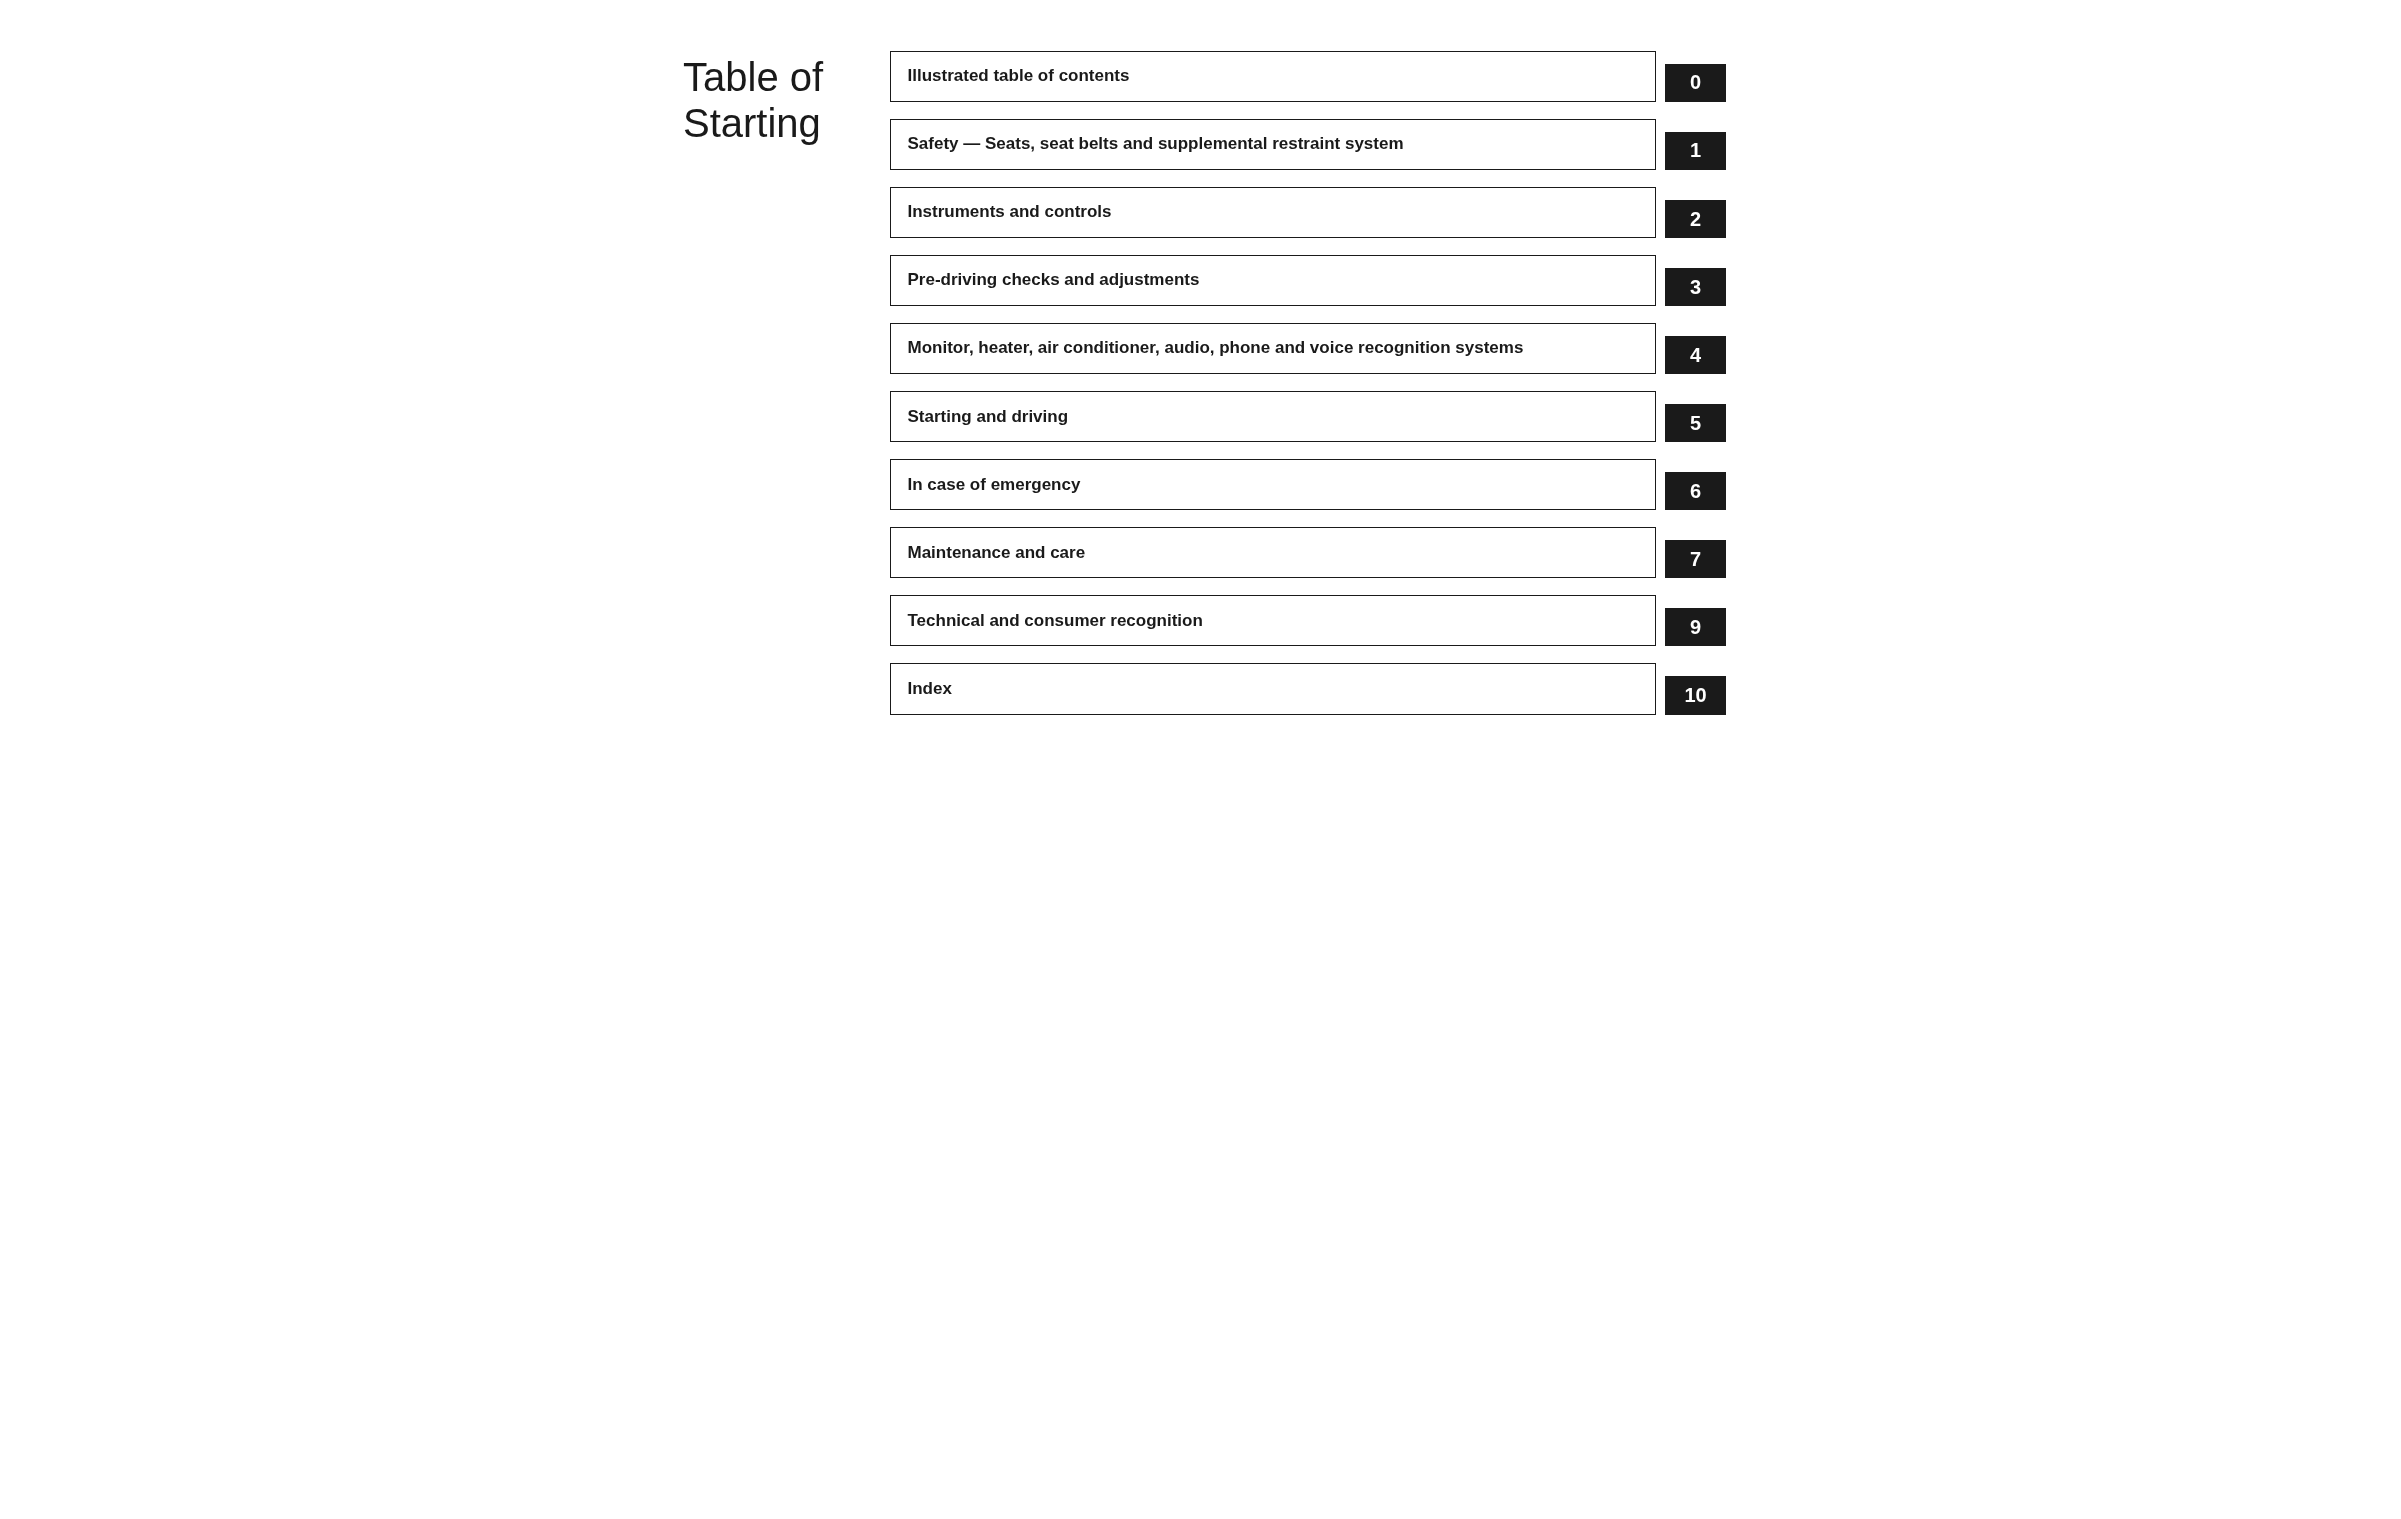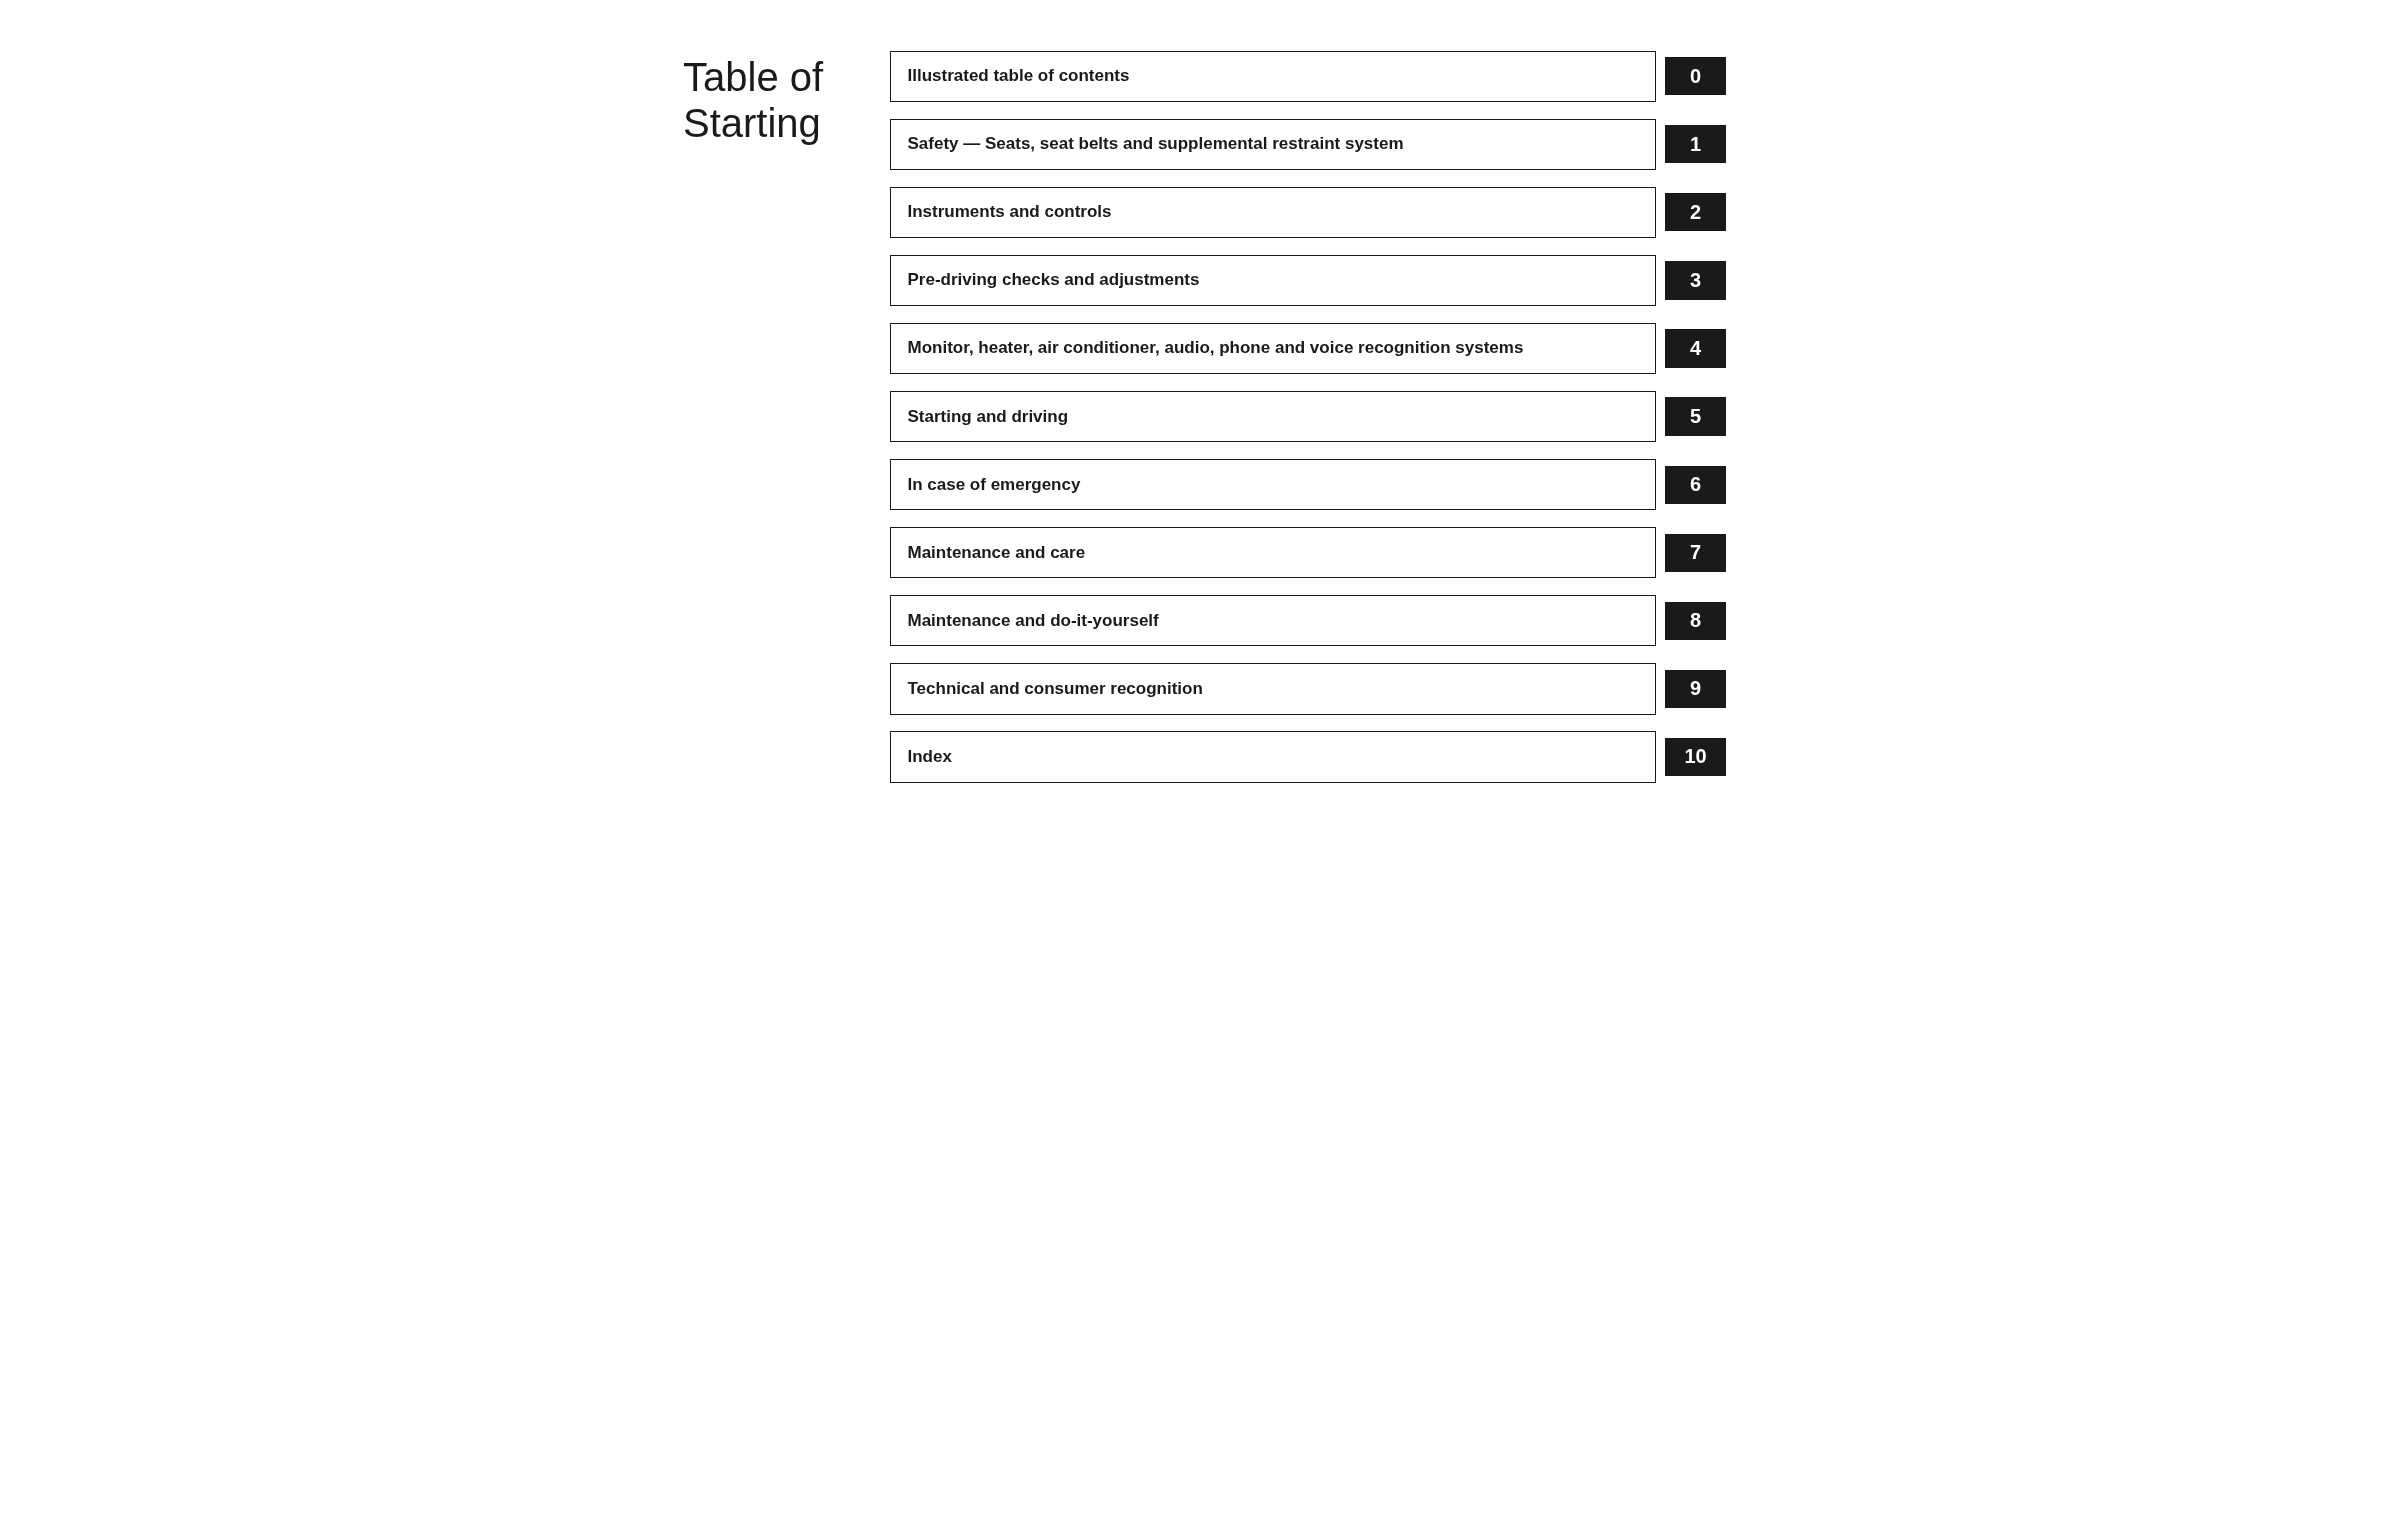"Illustrated table of contents" .toc-row { align-items: center -> flex-end }
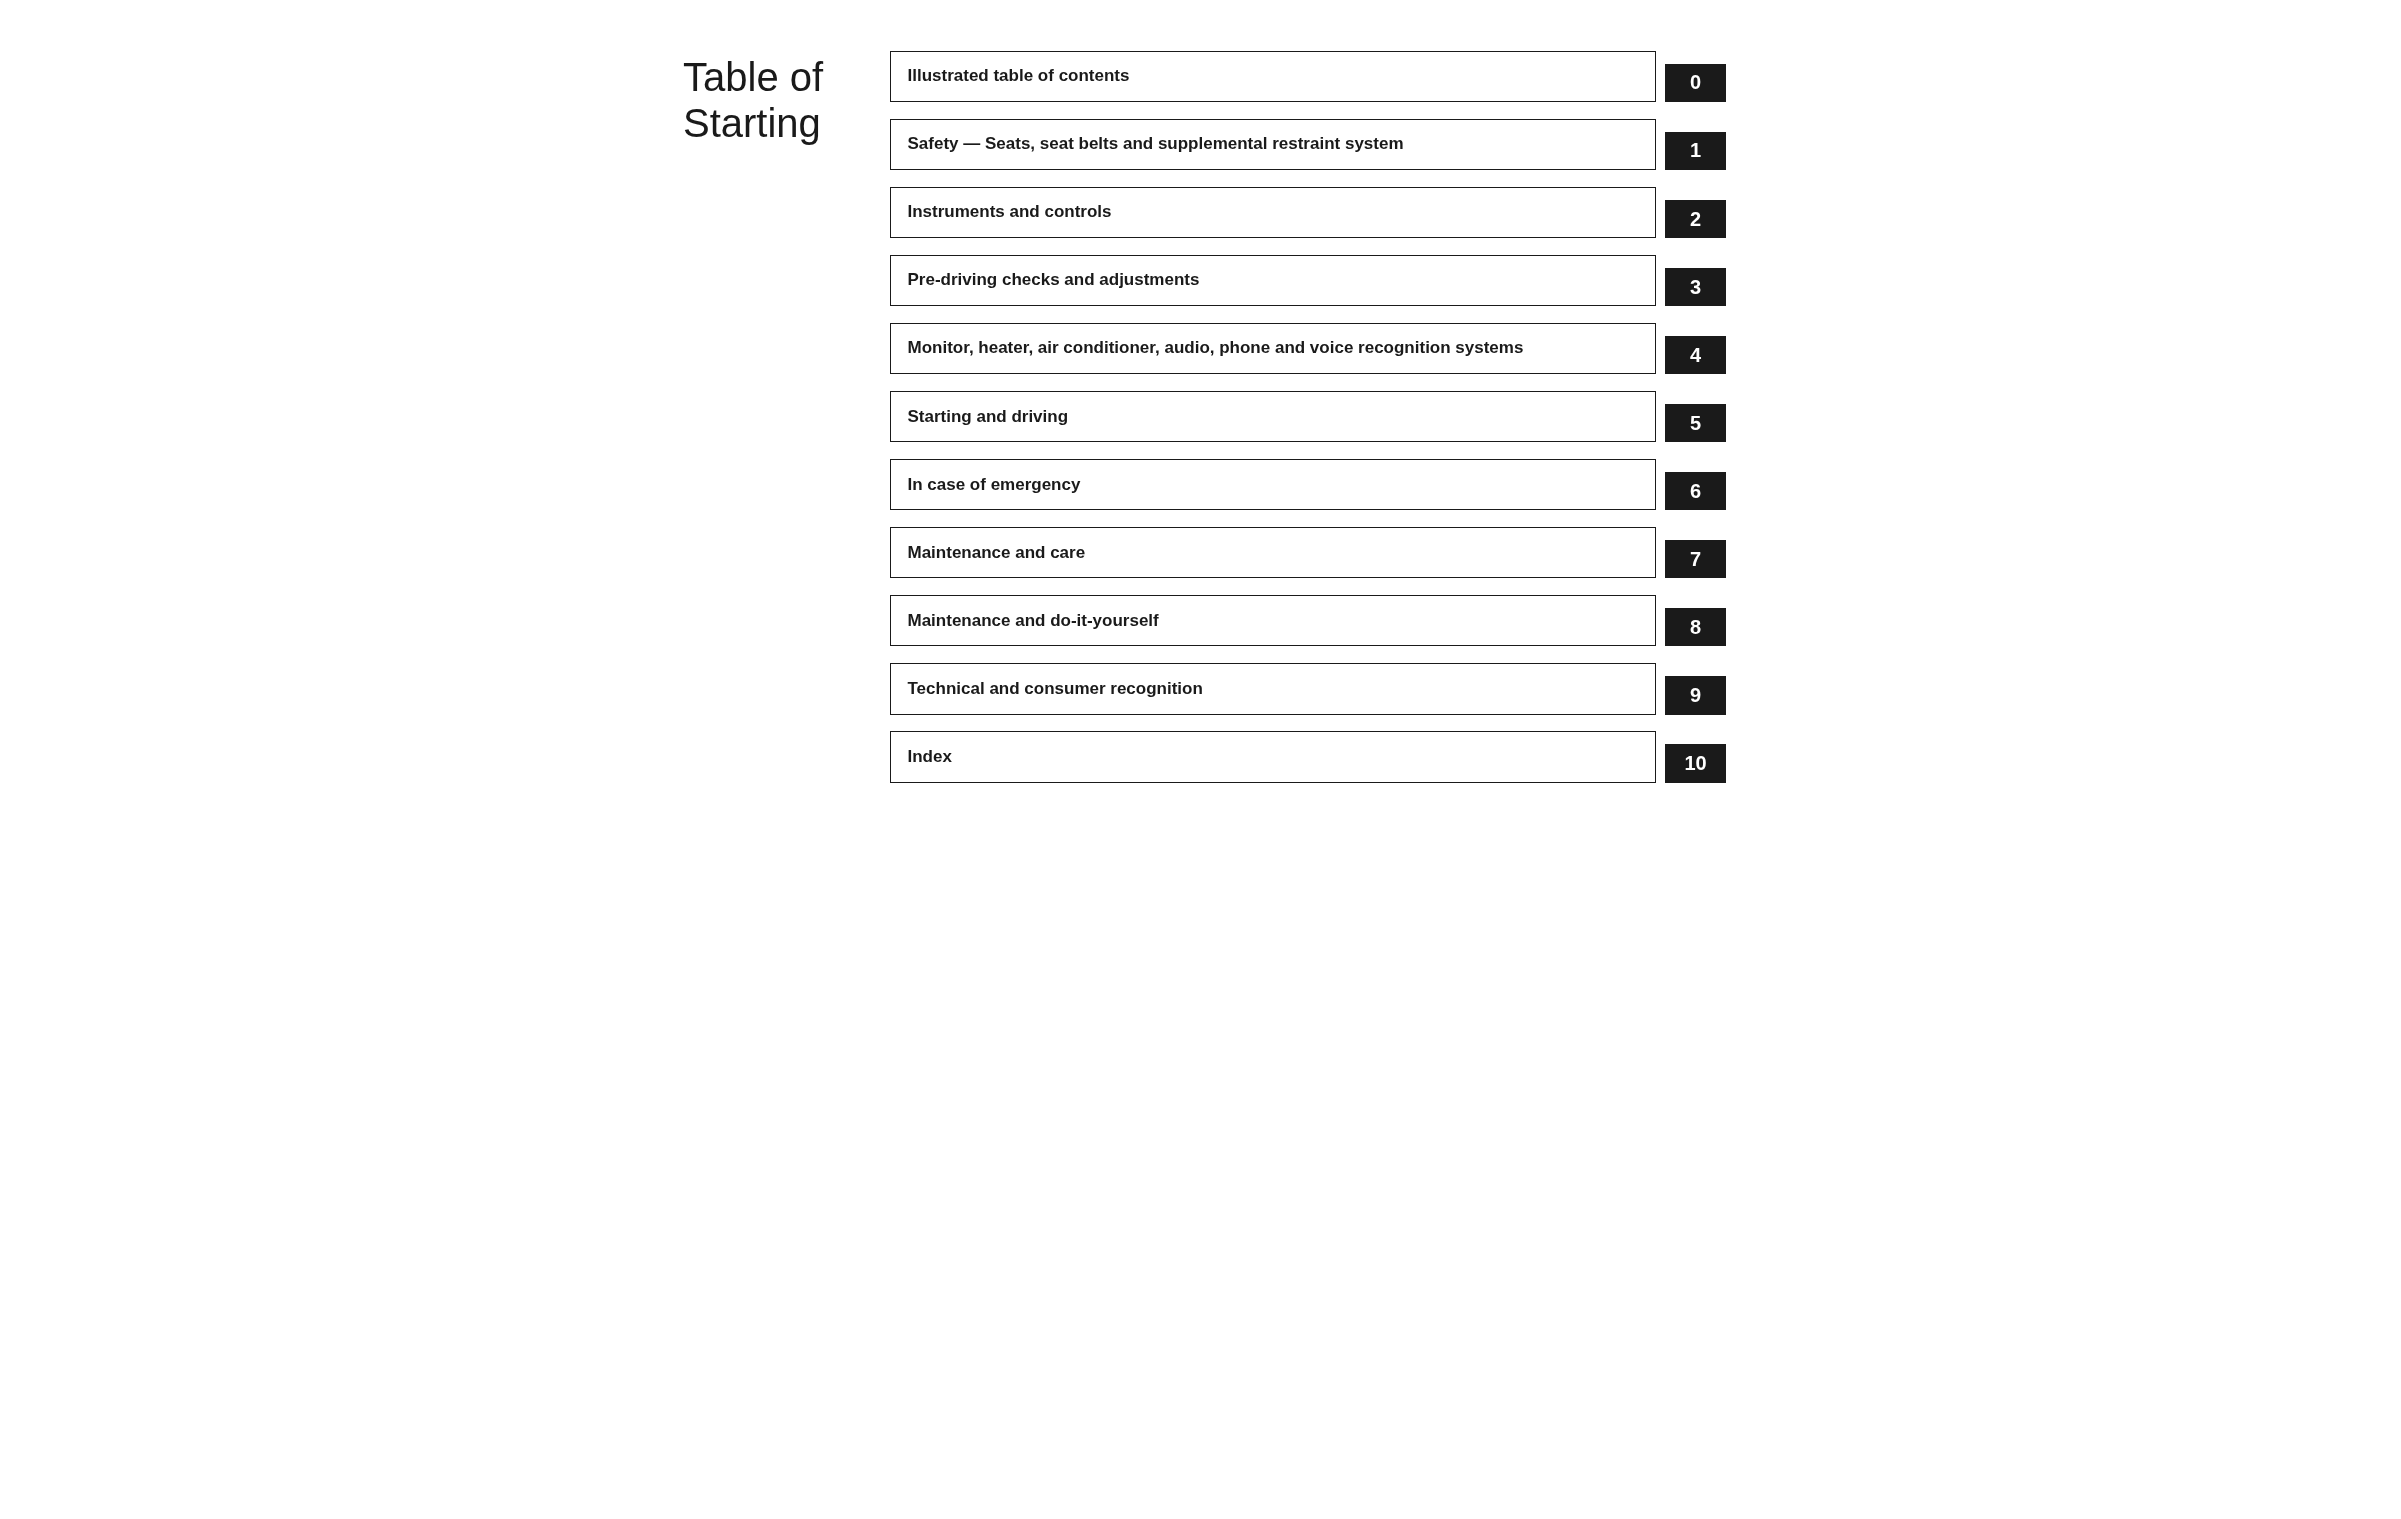"Maintenance and do-it-yourself" div.toc-row { html: <div> <div>Maintenance and do-it-yourself</div> <div>8</div> </div> -> none }
